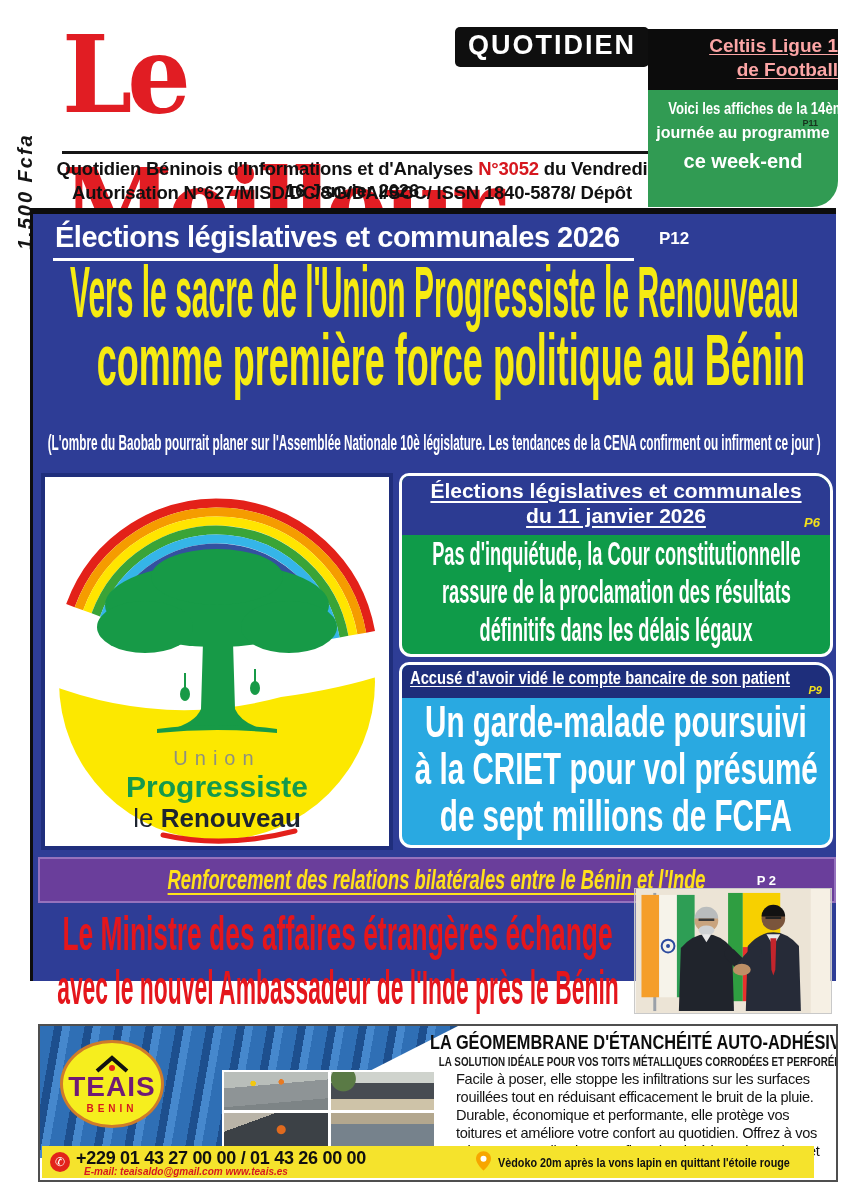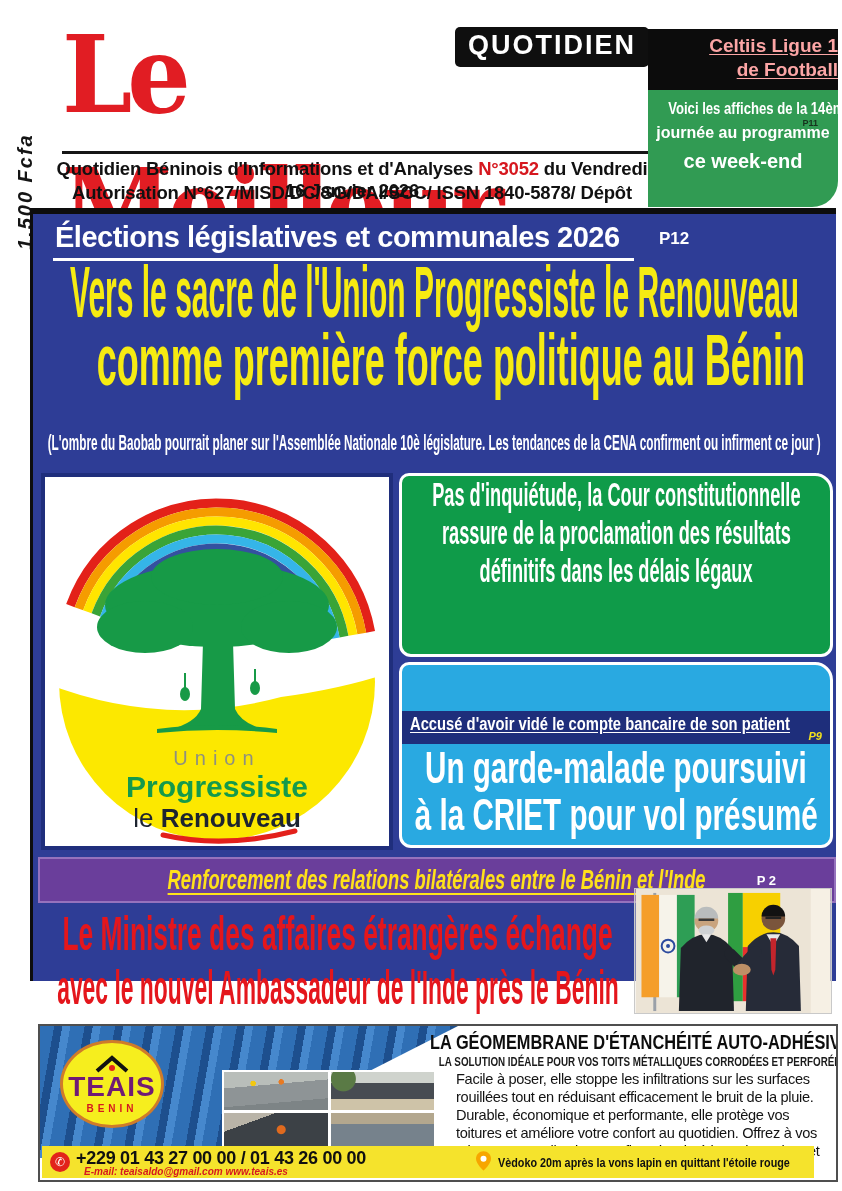"Élections législatives et communales" div.court-head { html: none -> <div> <div>Élections législatives et communales</div> <div>du 11 janvier 2026</div> <span>P6</span> </div> }
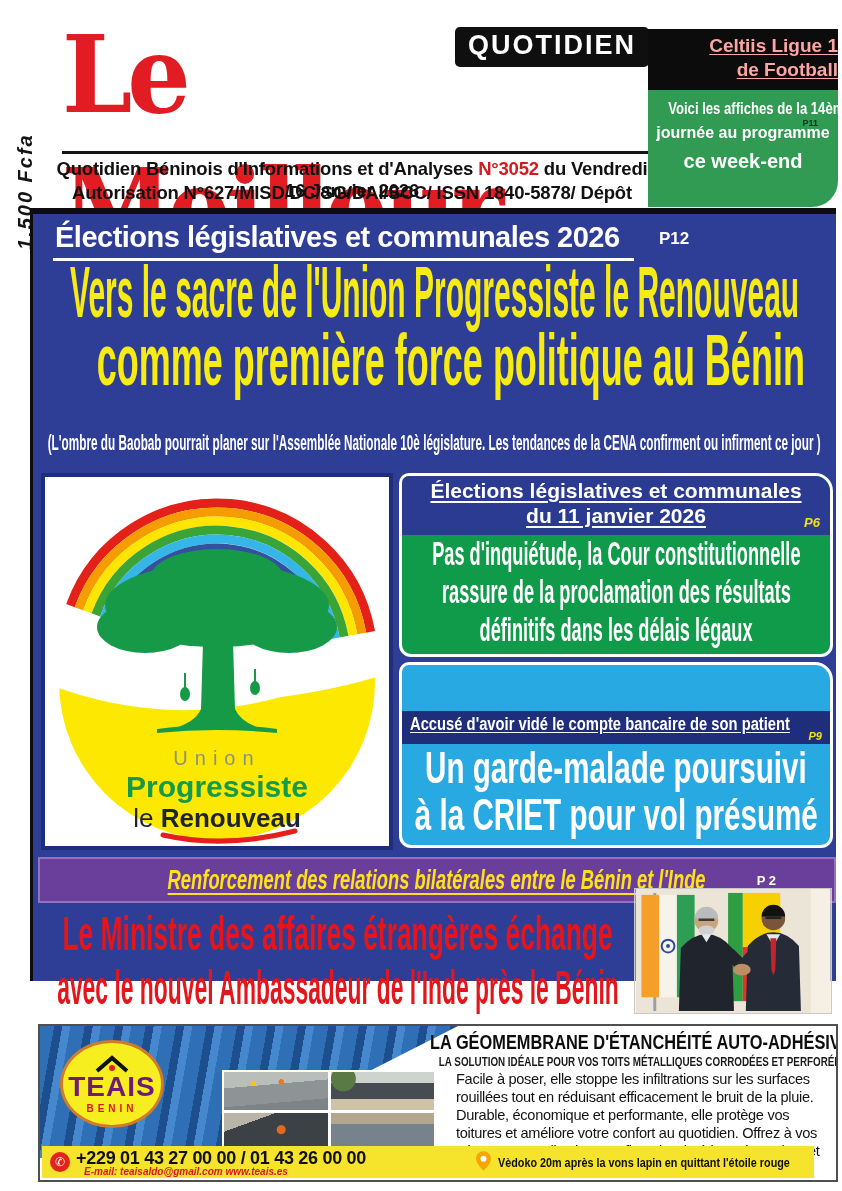"Accusé d'avoir vidé le compte" .criet-head { margin-top: 46px -> none }
